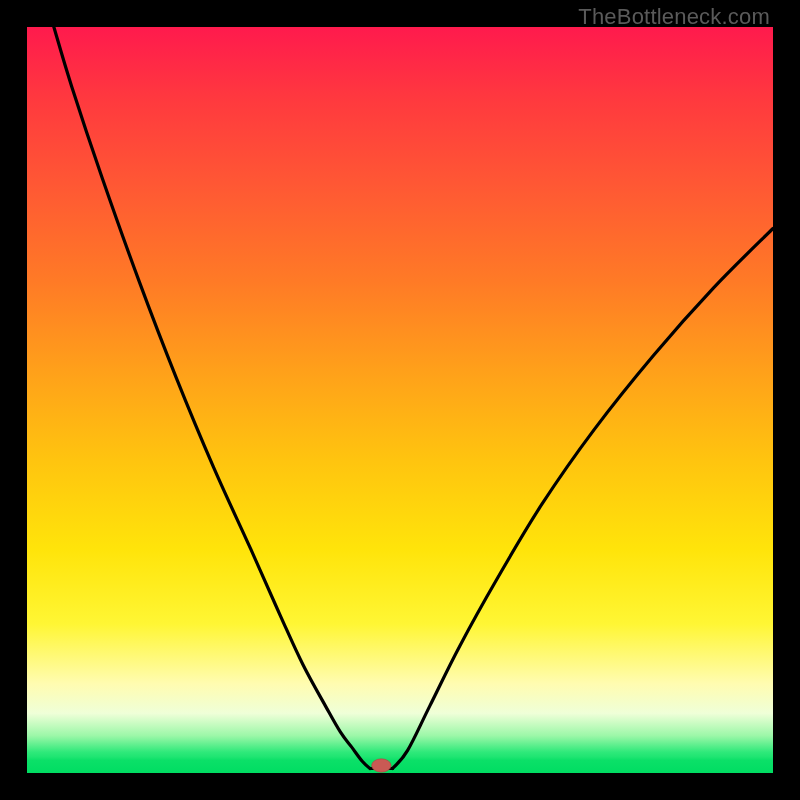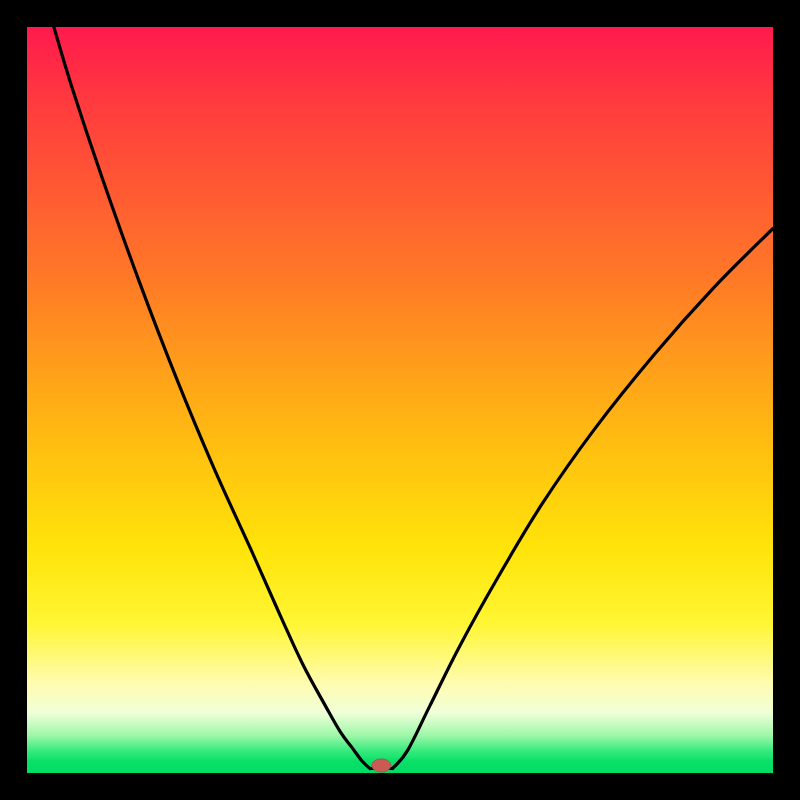"TheBottleneck.com" div.watermark { html: none -> <div>TheBottleneck.com</div> }
